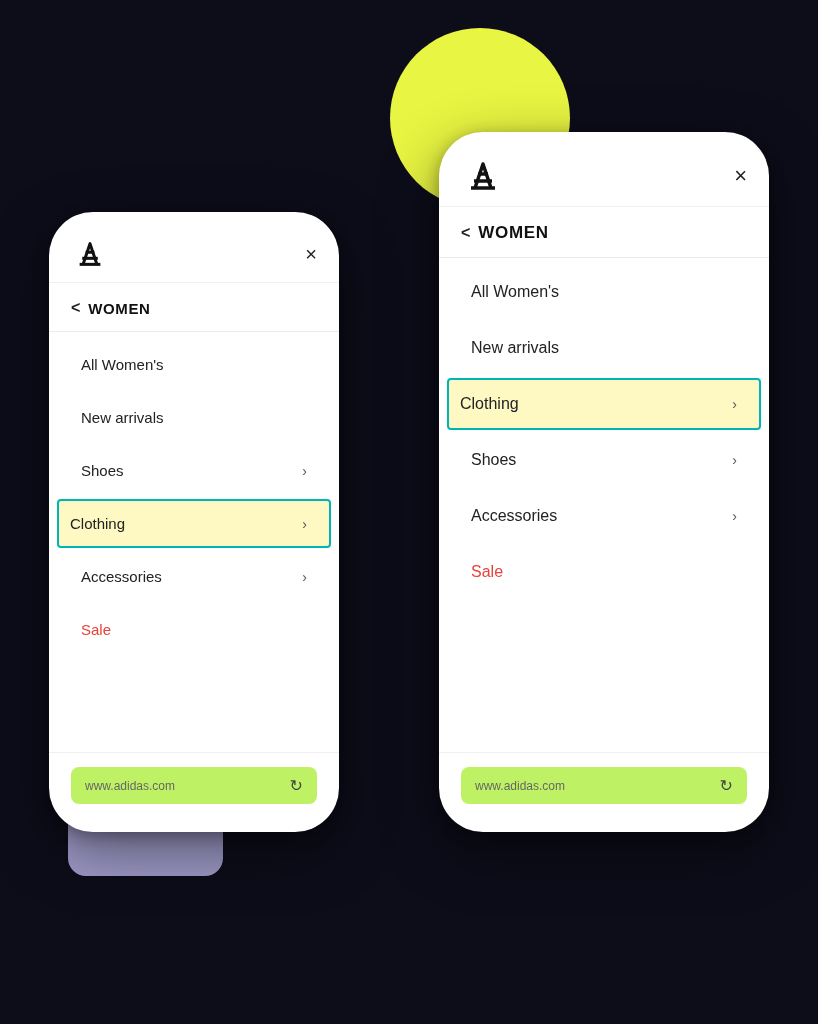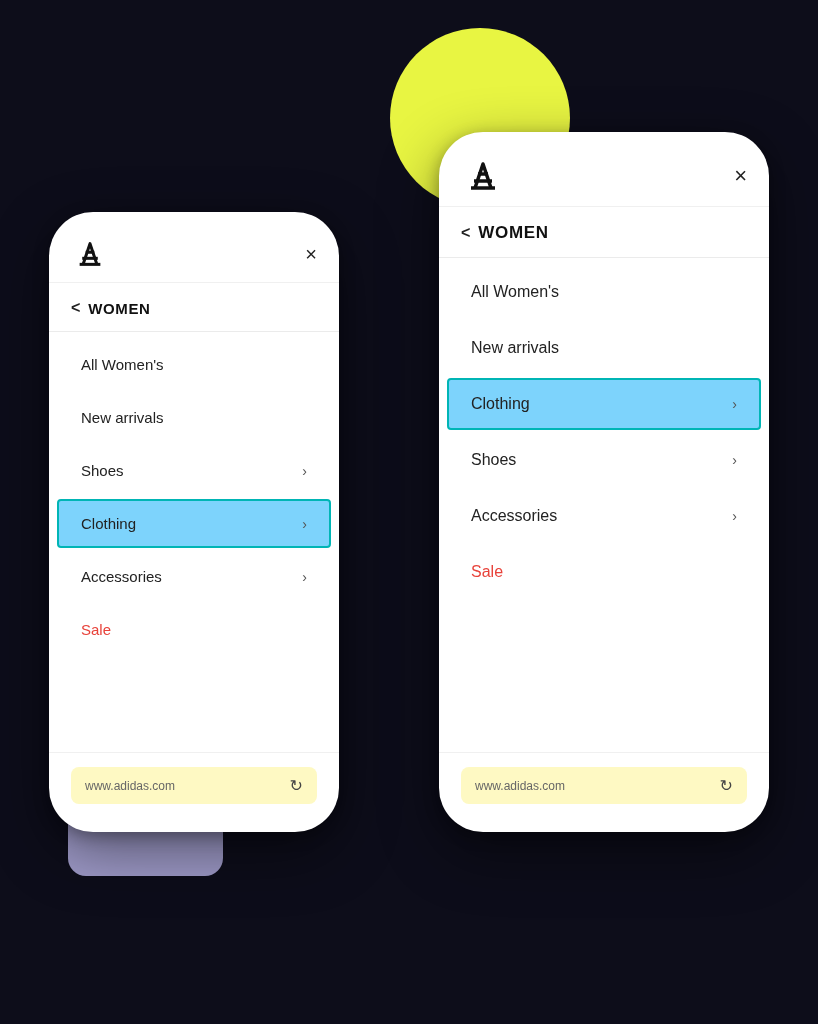"Clothing" .menu-item.active { background: #7dd3fc -> #fef9c3; padding-left: none -> 11px }
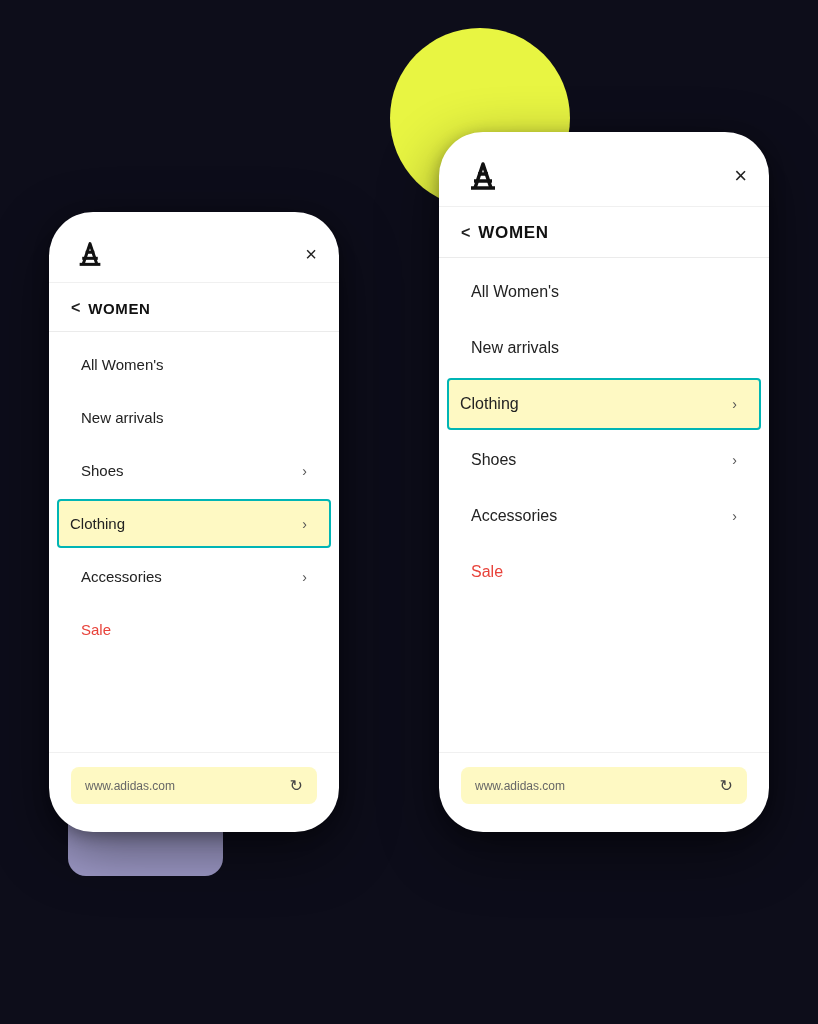"www.adidas.com" .url-bar { background: #fef9c3 -> #bef264 }
